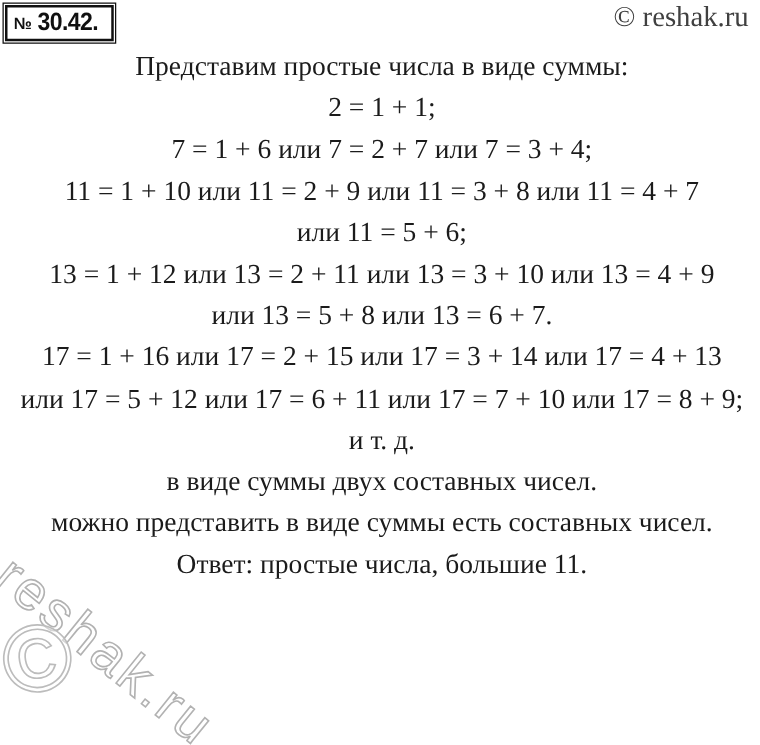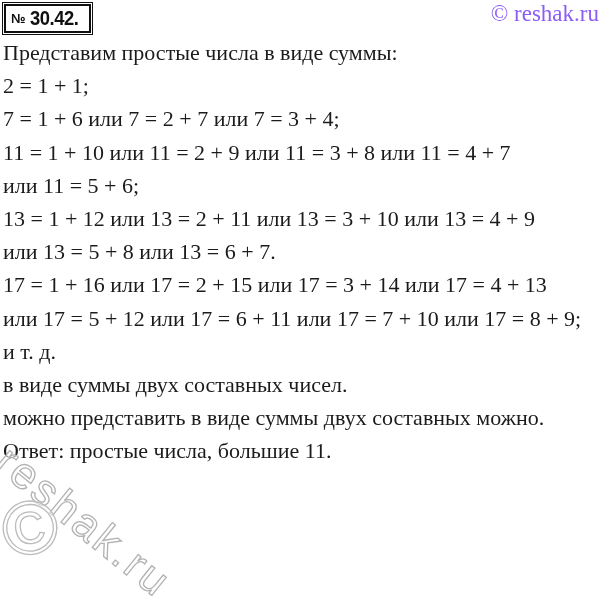"© reshak.ru" .site-credit { color: #8b5cf6 -> #404040 }
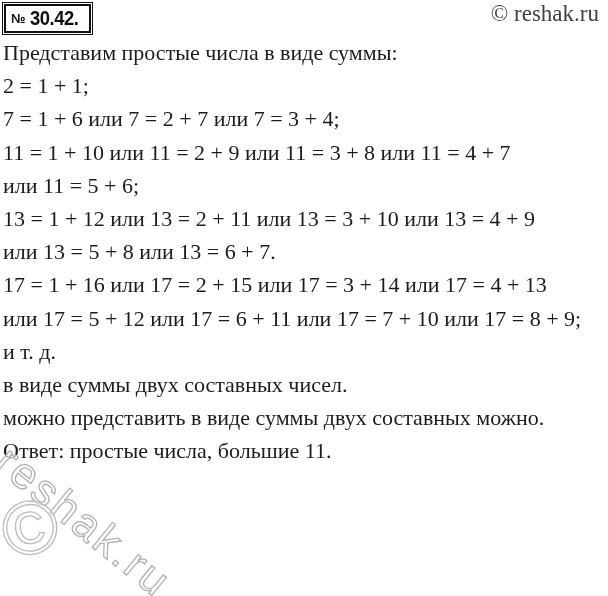"Представим простые числа в виде" .text-block p { text-align: none -> center }
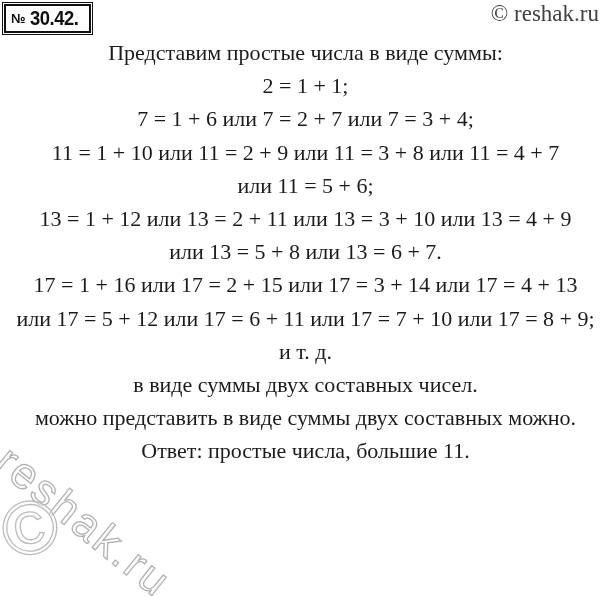"можно представить в виде суммы" p { text: двух составных можно -> есть составных чисел }
